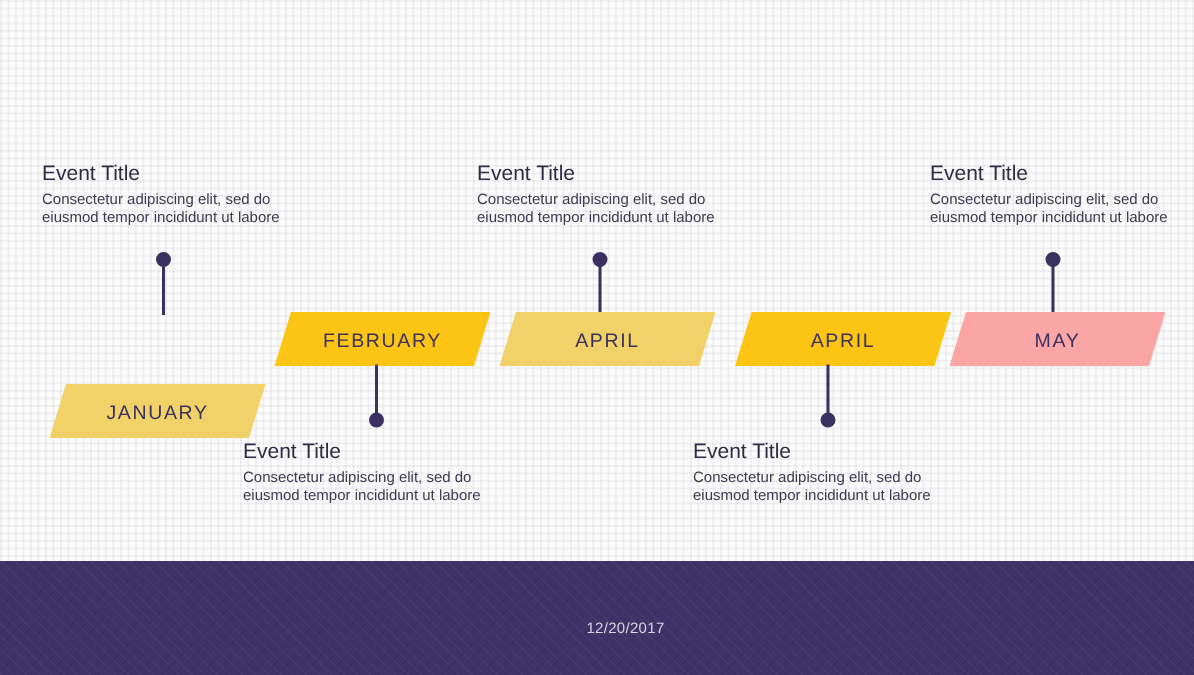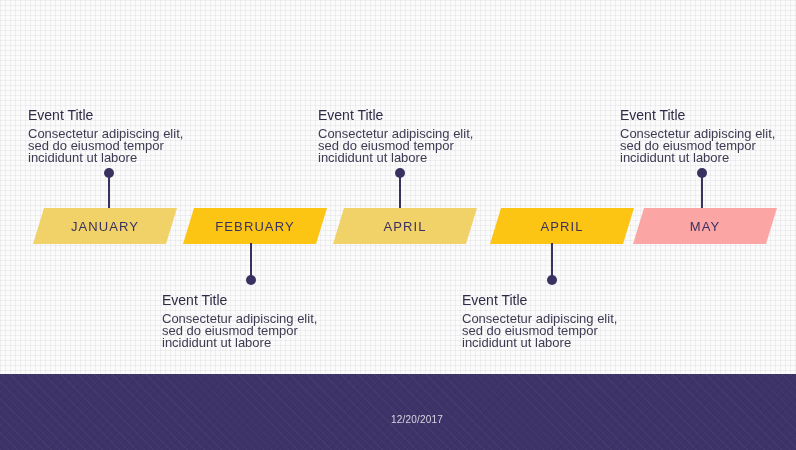"Consectetur adipiscing elit, sed do" .event-desc { font-size: 13px -> 10px }
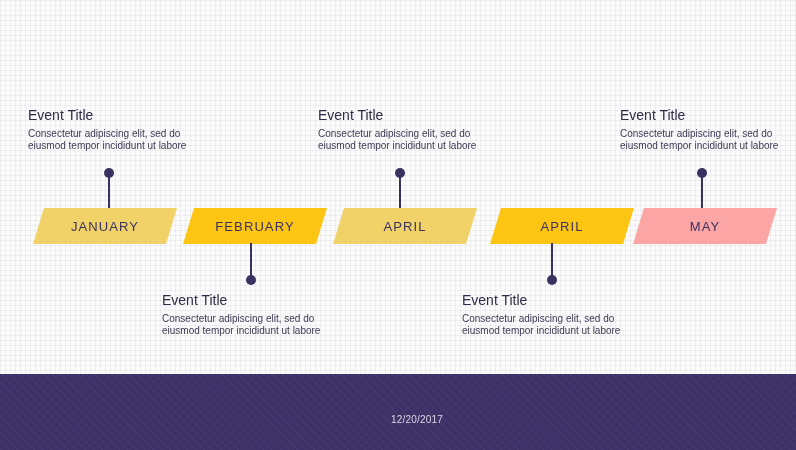"JANUARY" div.chevron { margin-top: none -> 48px }
